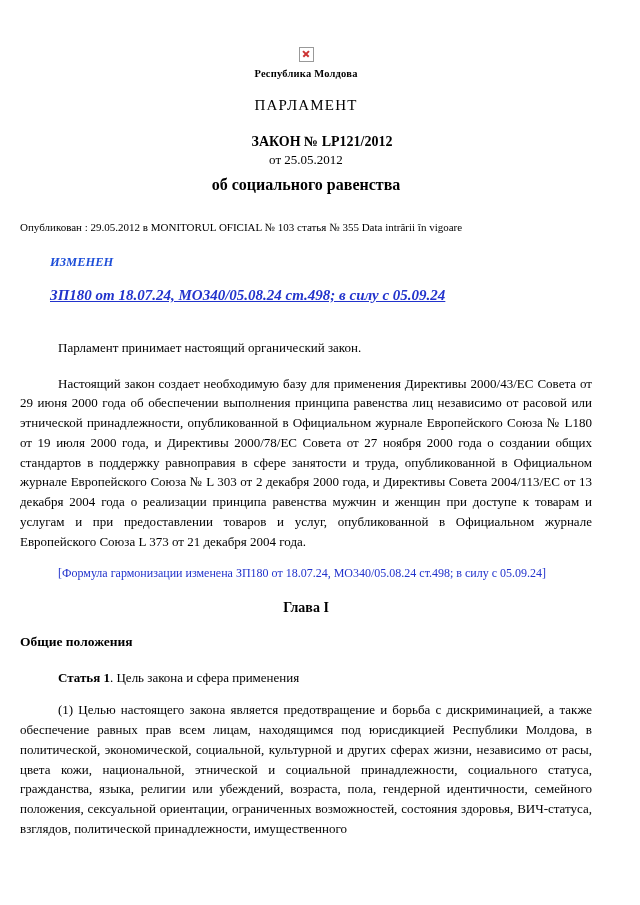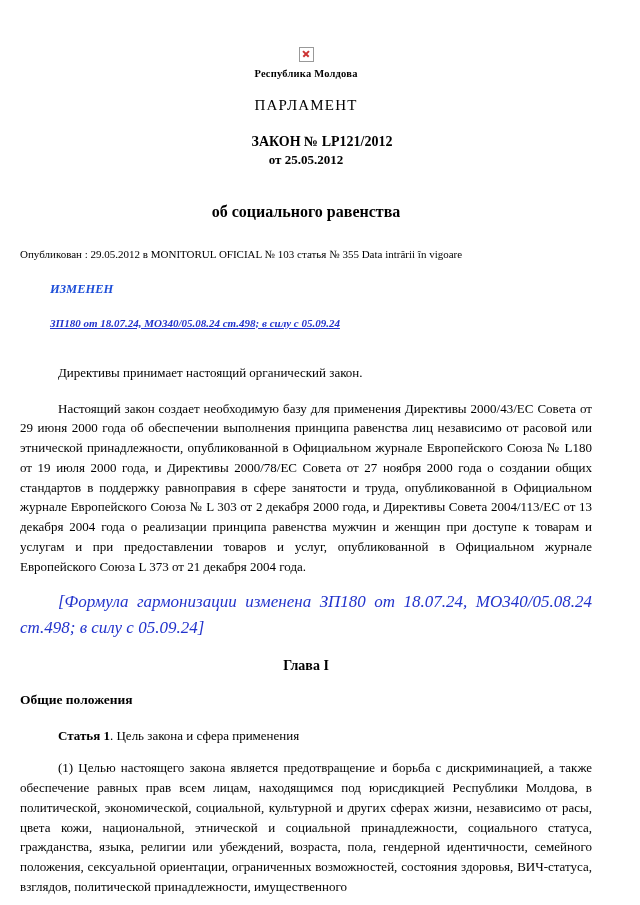"от 25.05.2012" .law-date { font-weight: bold -> normal; margin: 2px 0 35px 0 -> 2px 0 8px 0 }
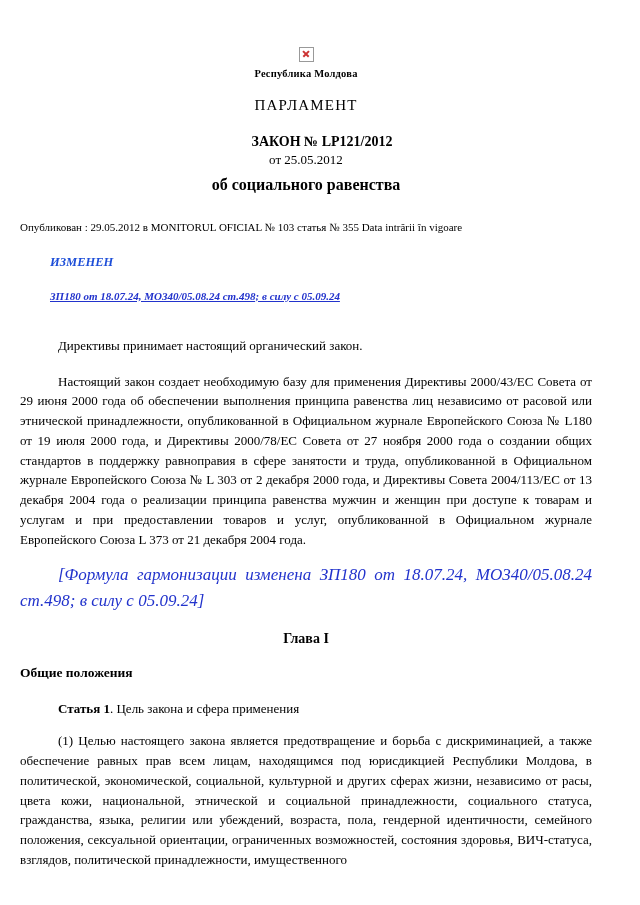"ЗП180 от 18.07.24, МО340/05.08.24" .amend-link { font-size: 11px -> 15px }
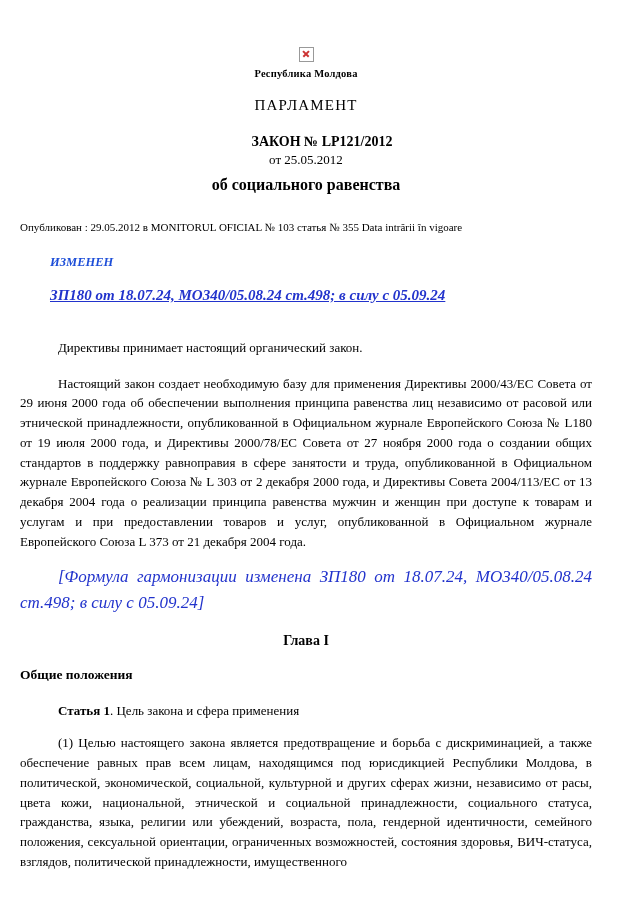"Директивы принимает настоящий" p.body-par { text: Директивы -> Парламент }
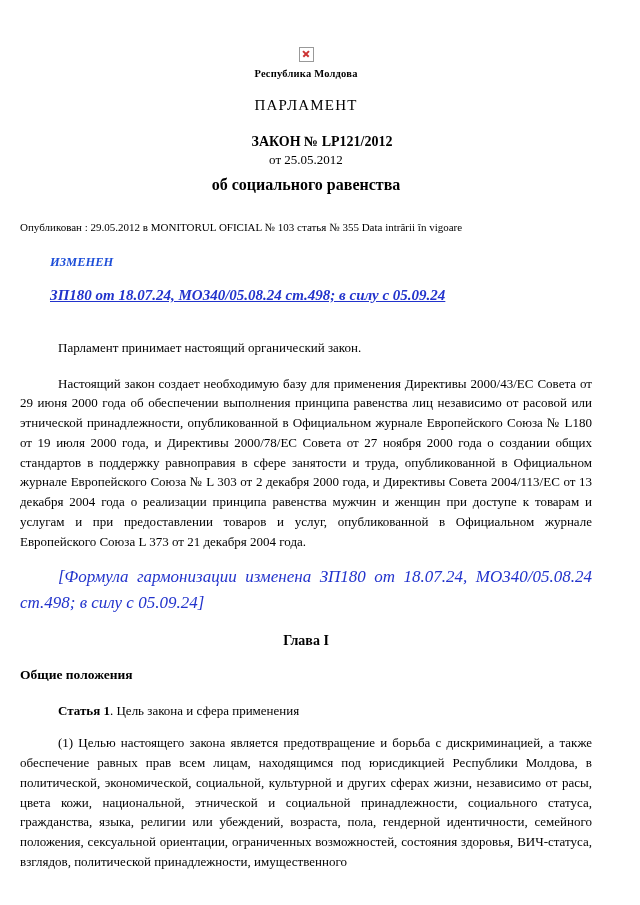"[Формула гармонизации изменена ЗП180 от" .harmon { font-size: 17px -> 12px; font-style: italic -> none }
